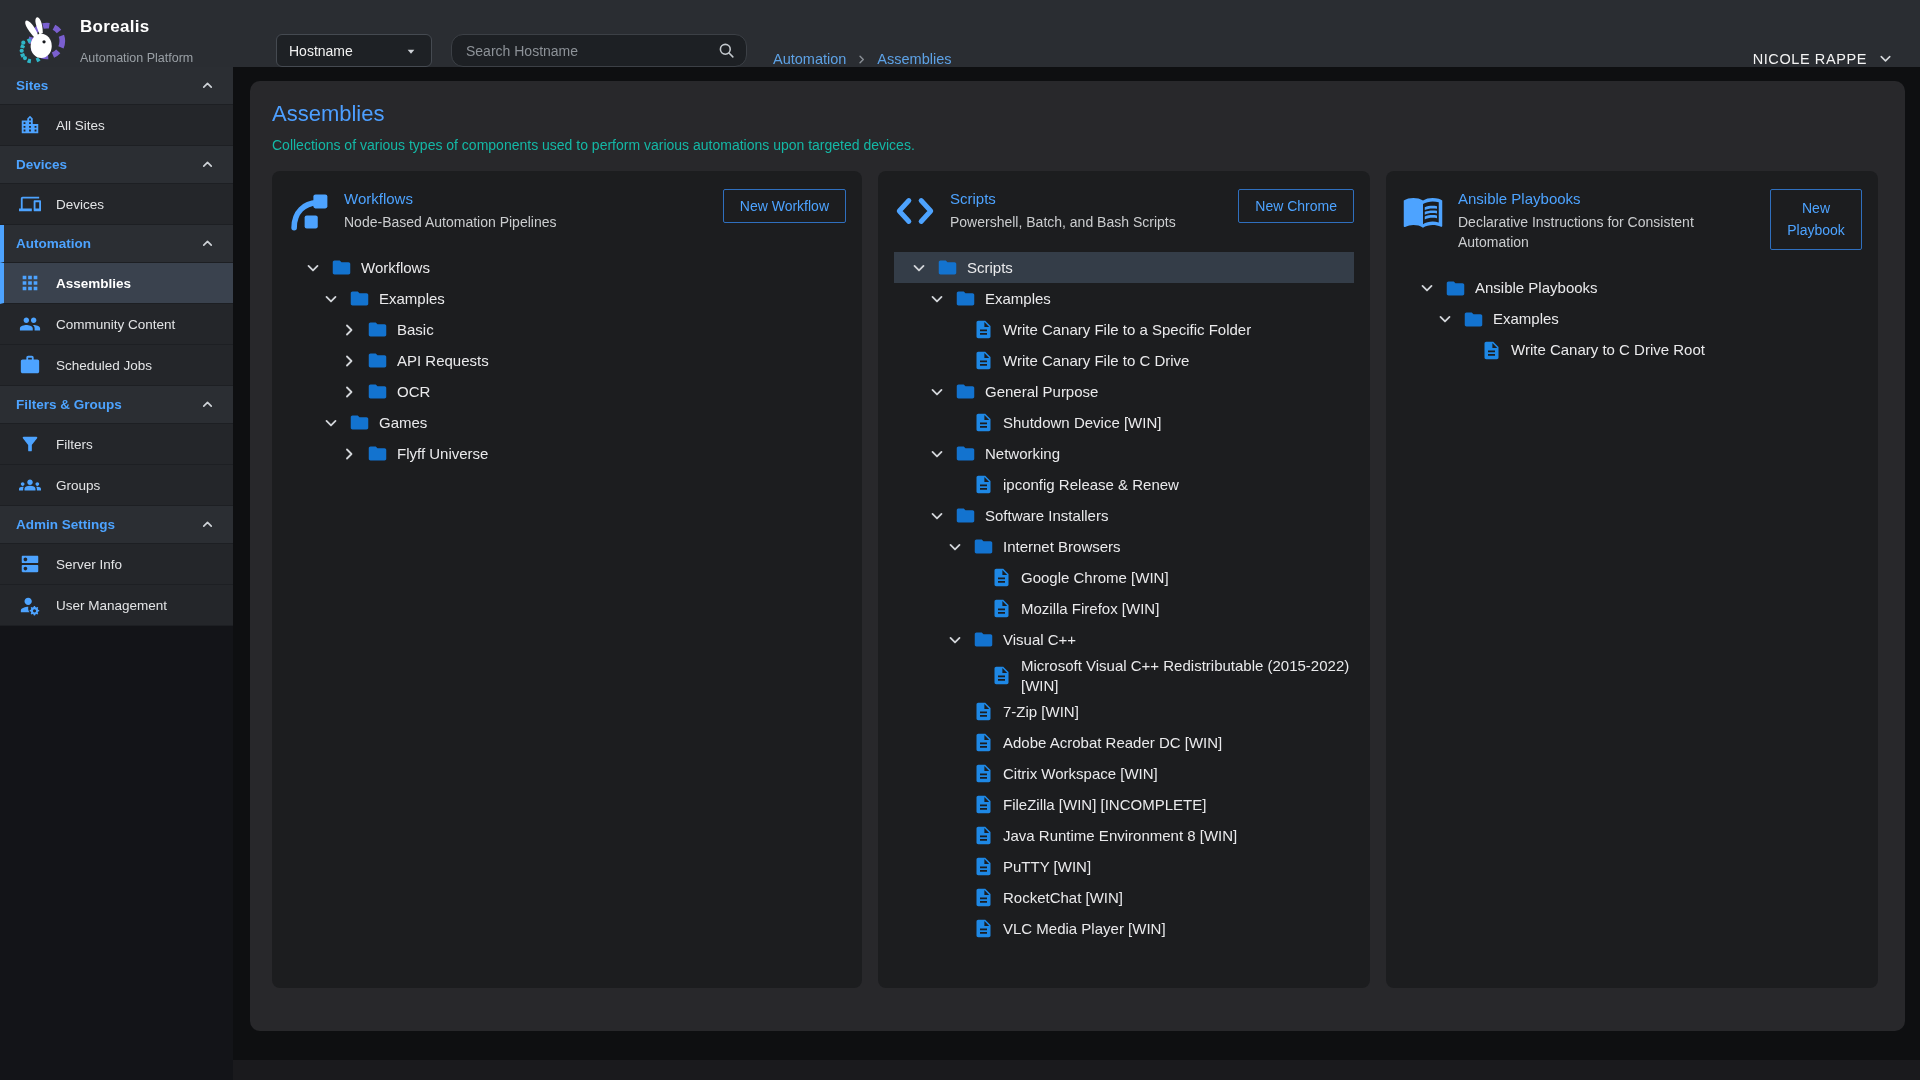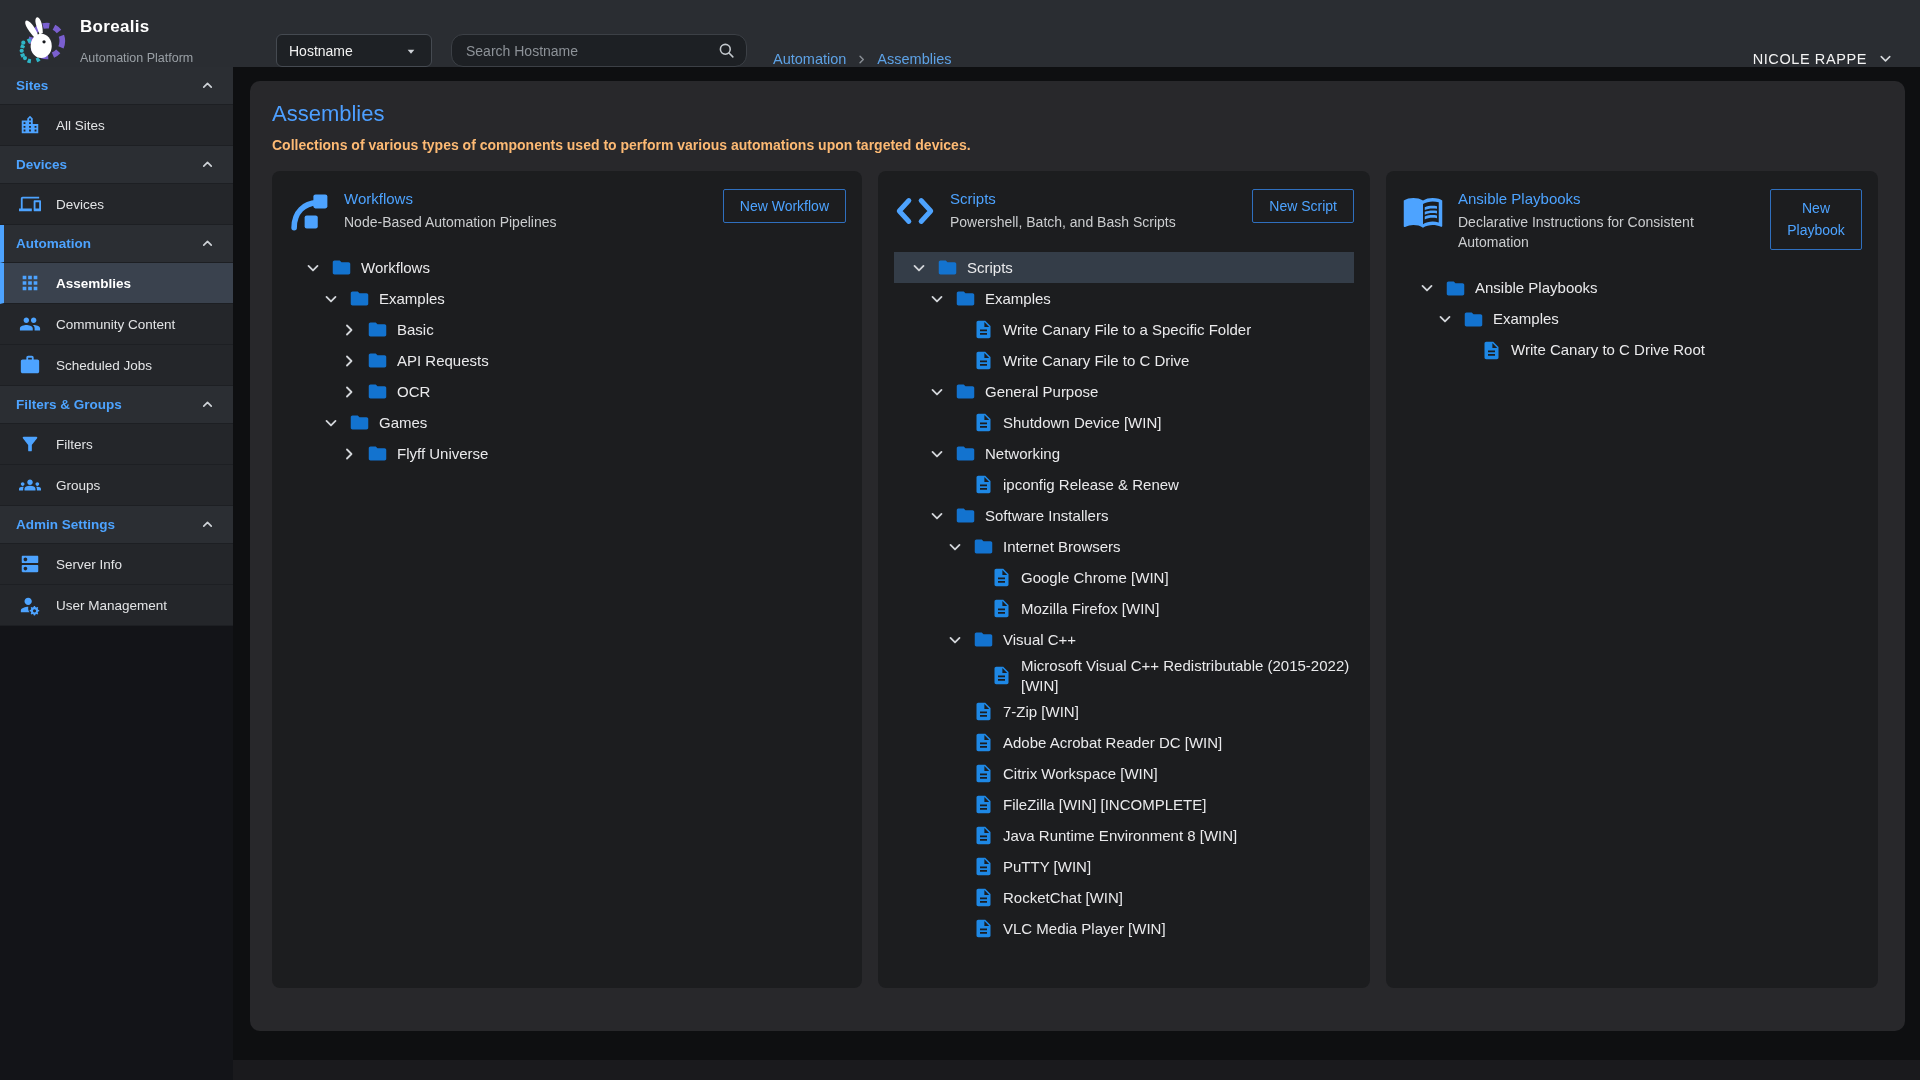"Collections of various types of" .page-desc { color: #fdba74 -> #14b8a6; font-weight: bold -> none }
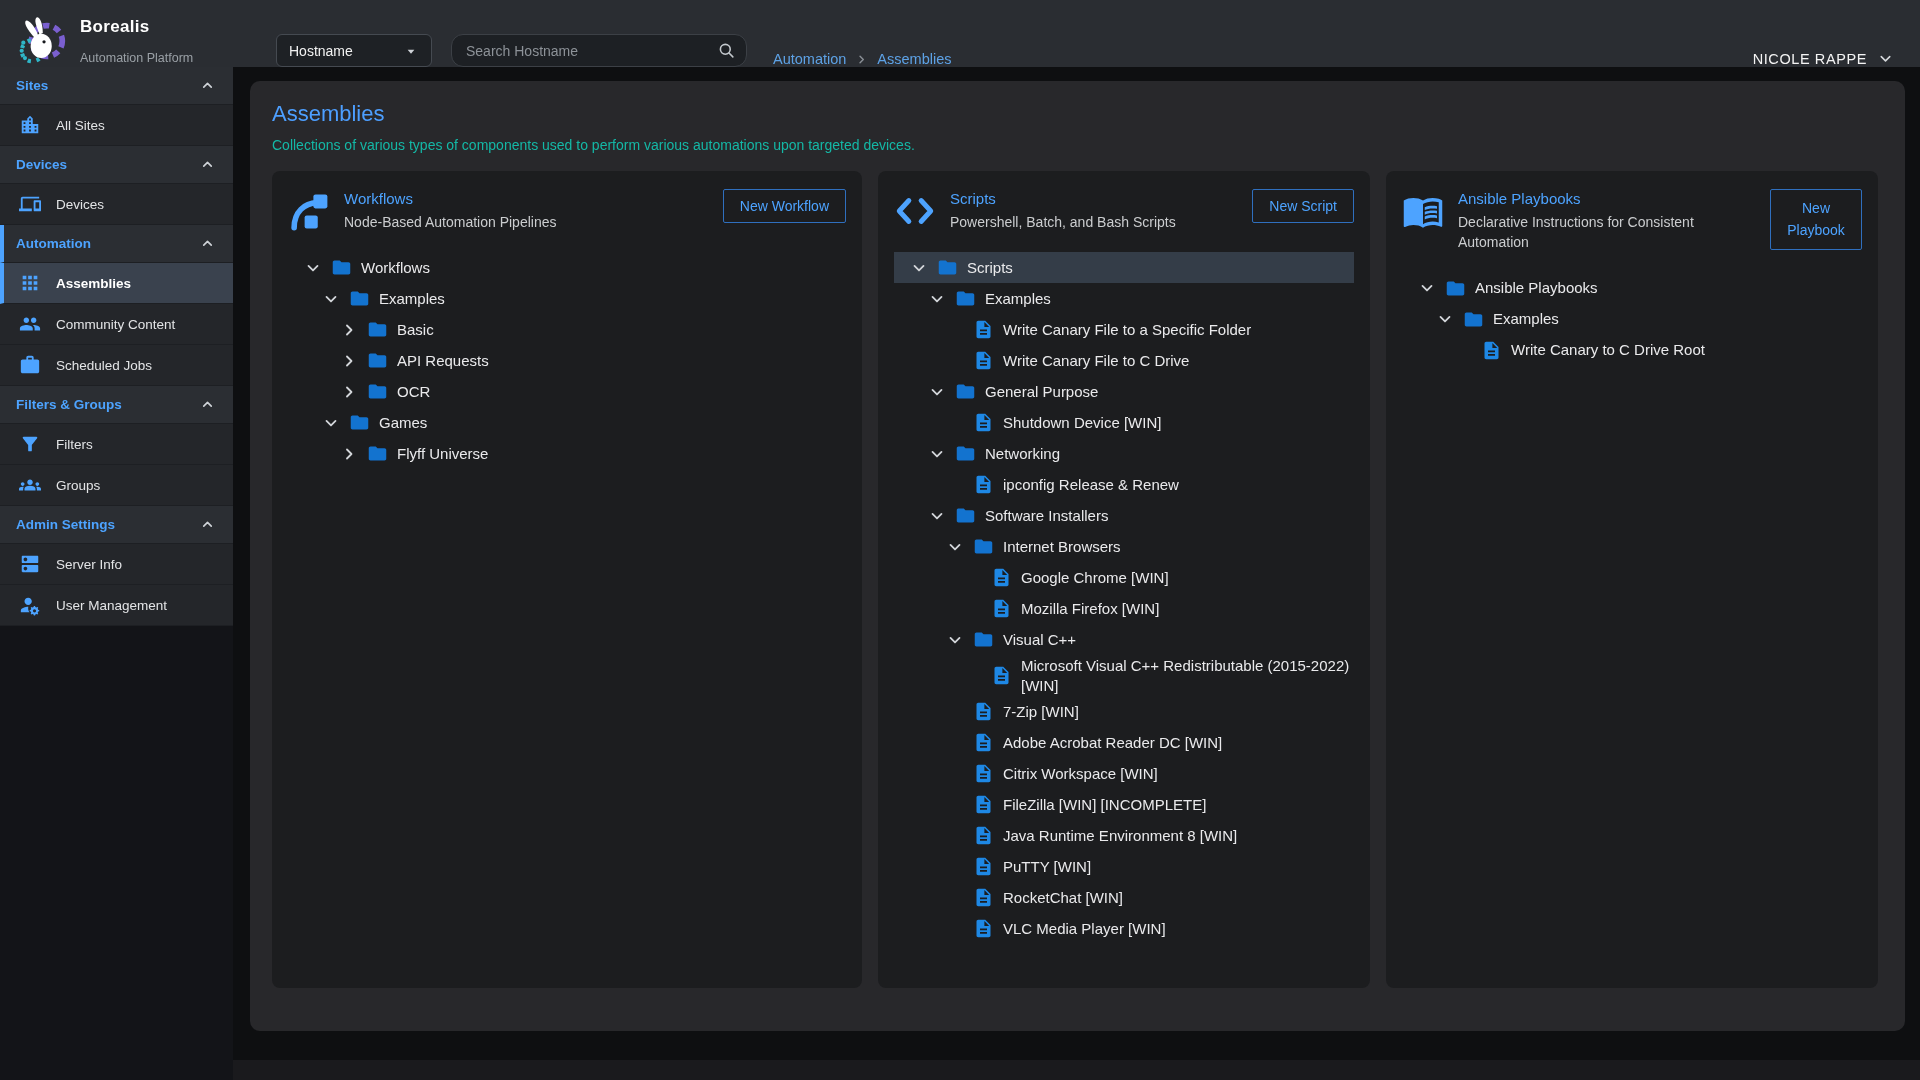"New Script" button.btn { text: Script -> Chrome }
